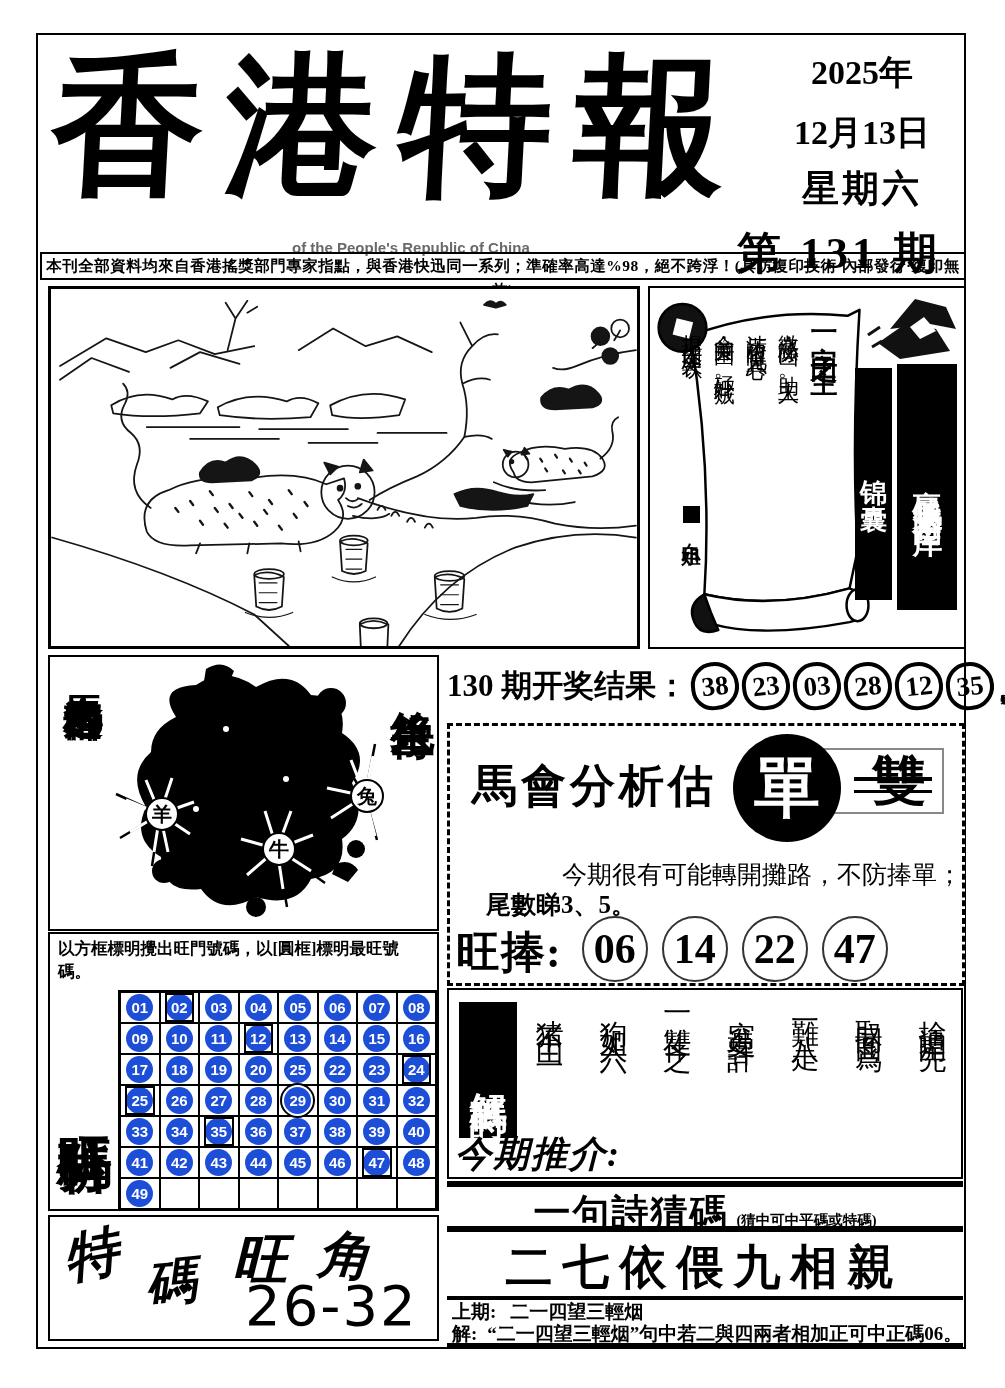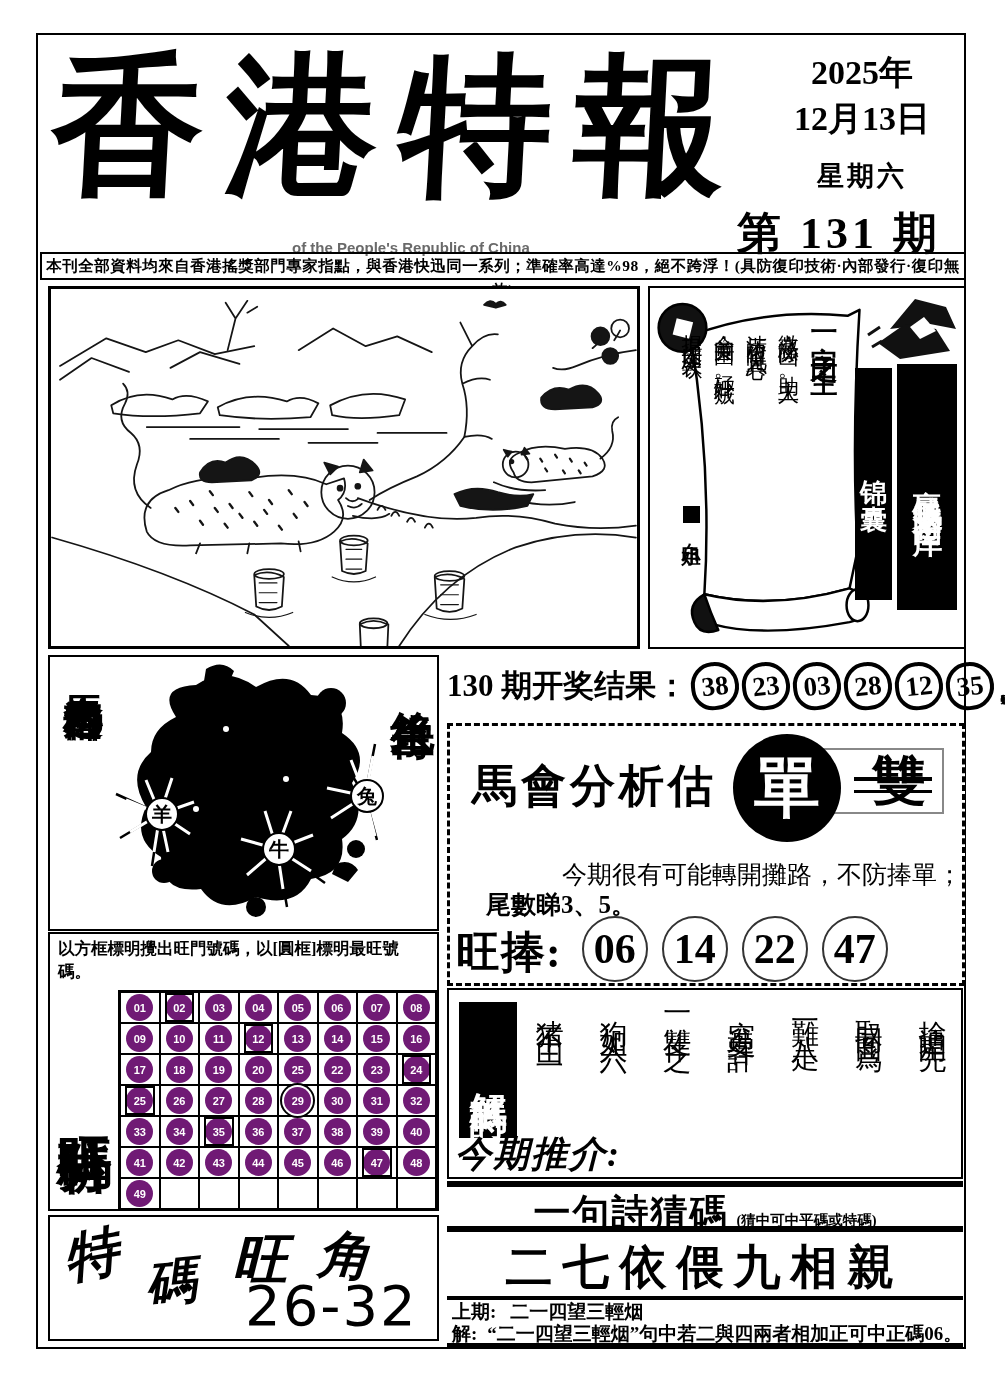"12月13日" .date-md { margin-top: none -> 14px }
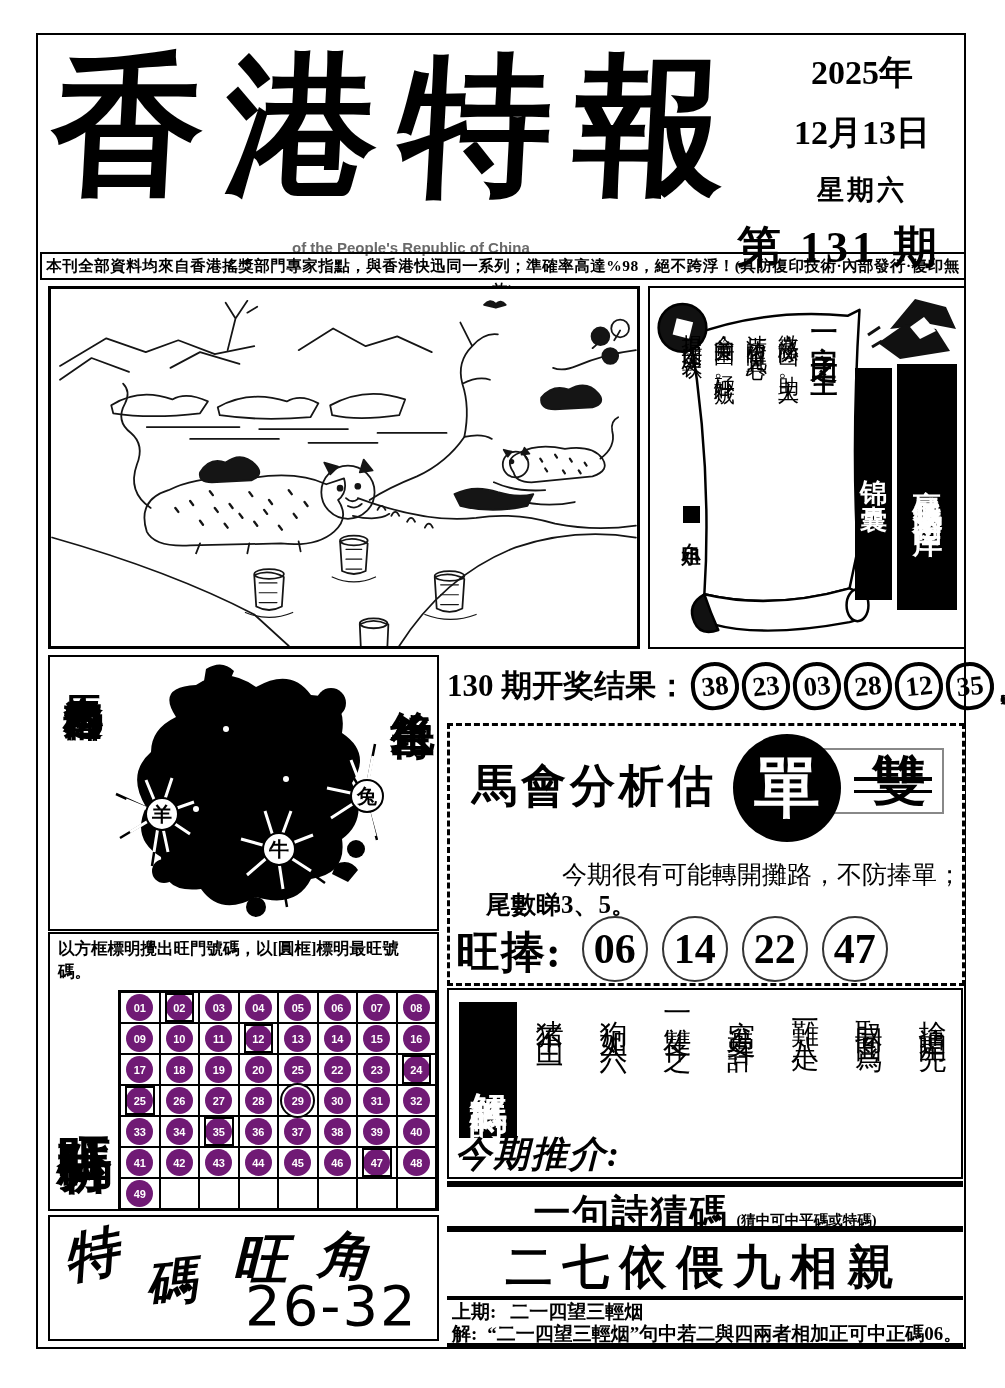"星期六" .date-weekday { font-size: 27px -> 37px; margin-top: 16px -> 8px }
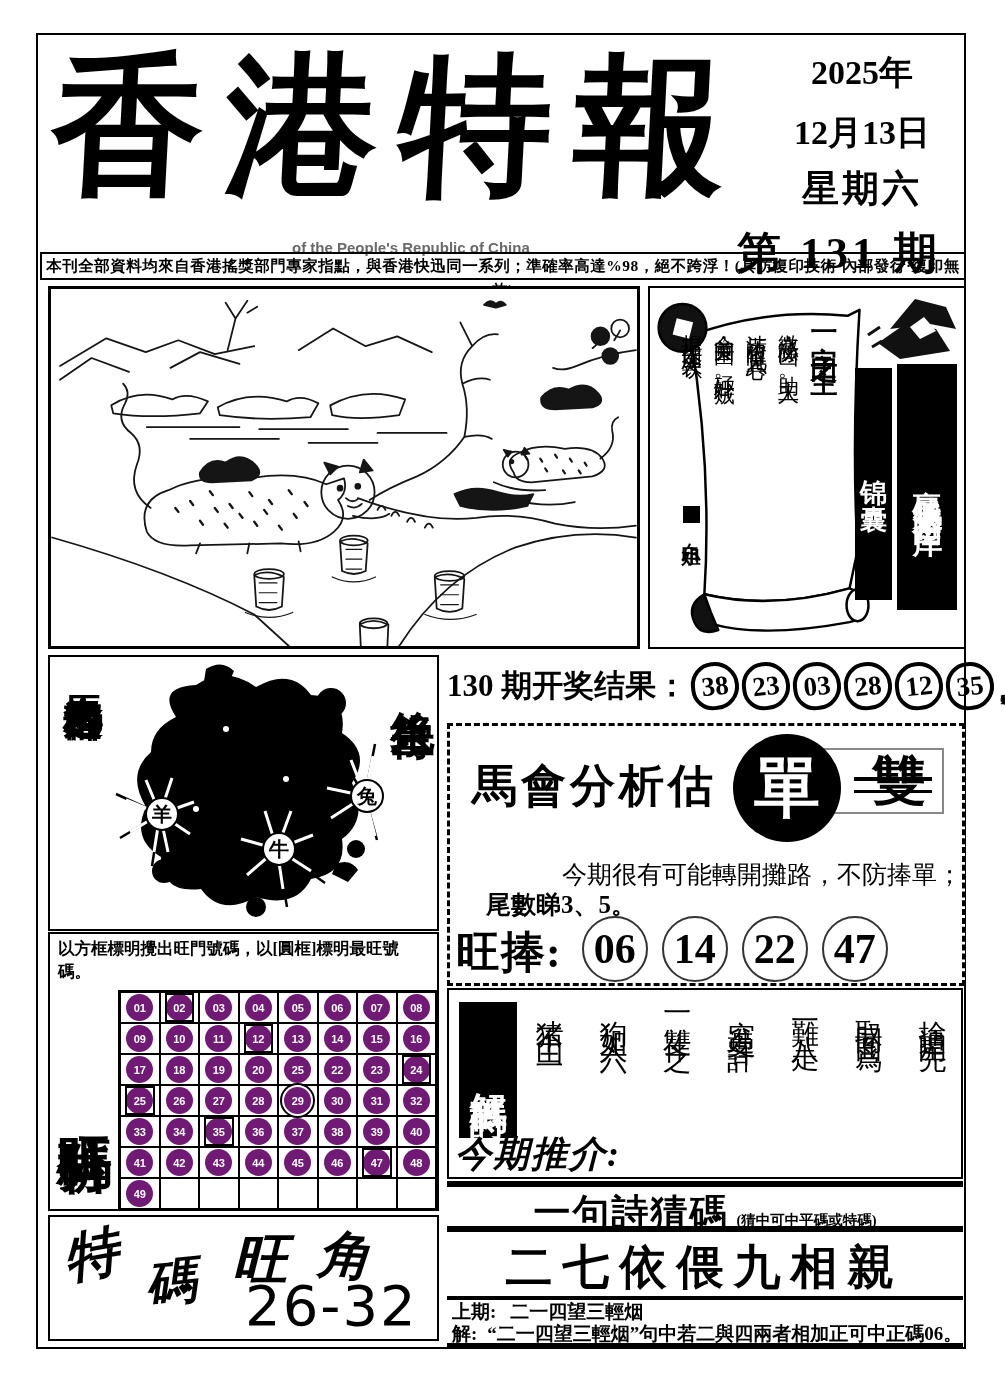"01" .ball { background: #701a75 -> #1d4ed8; font-size: 11px -> 15px }
